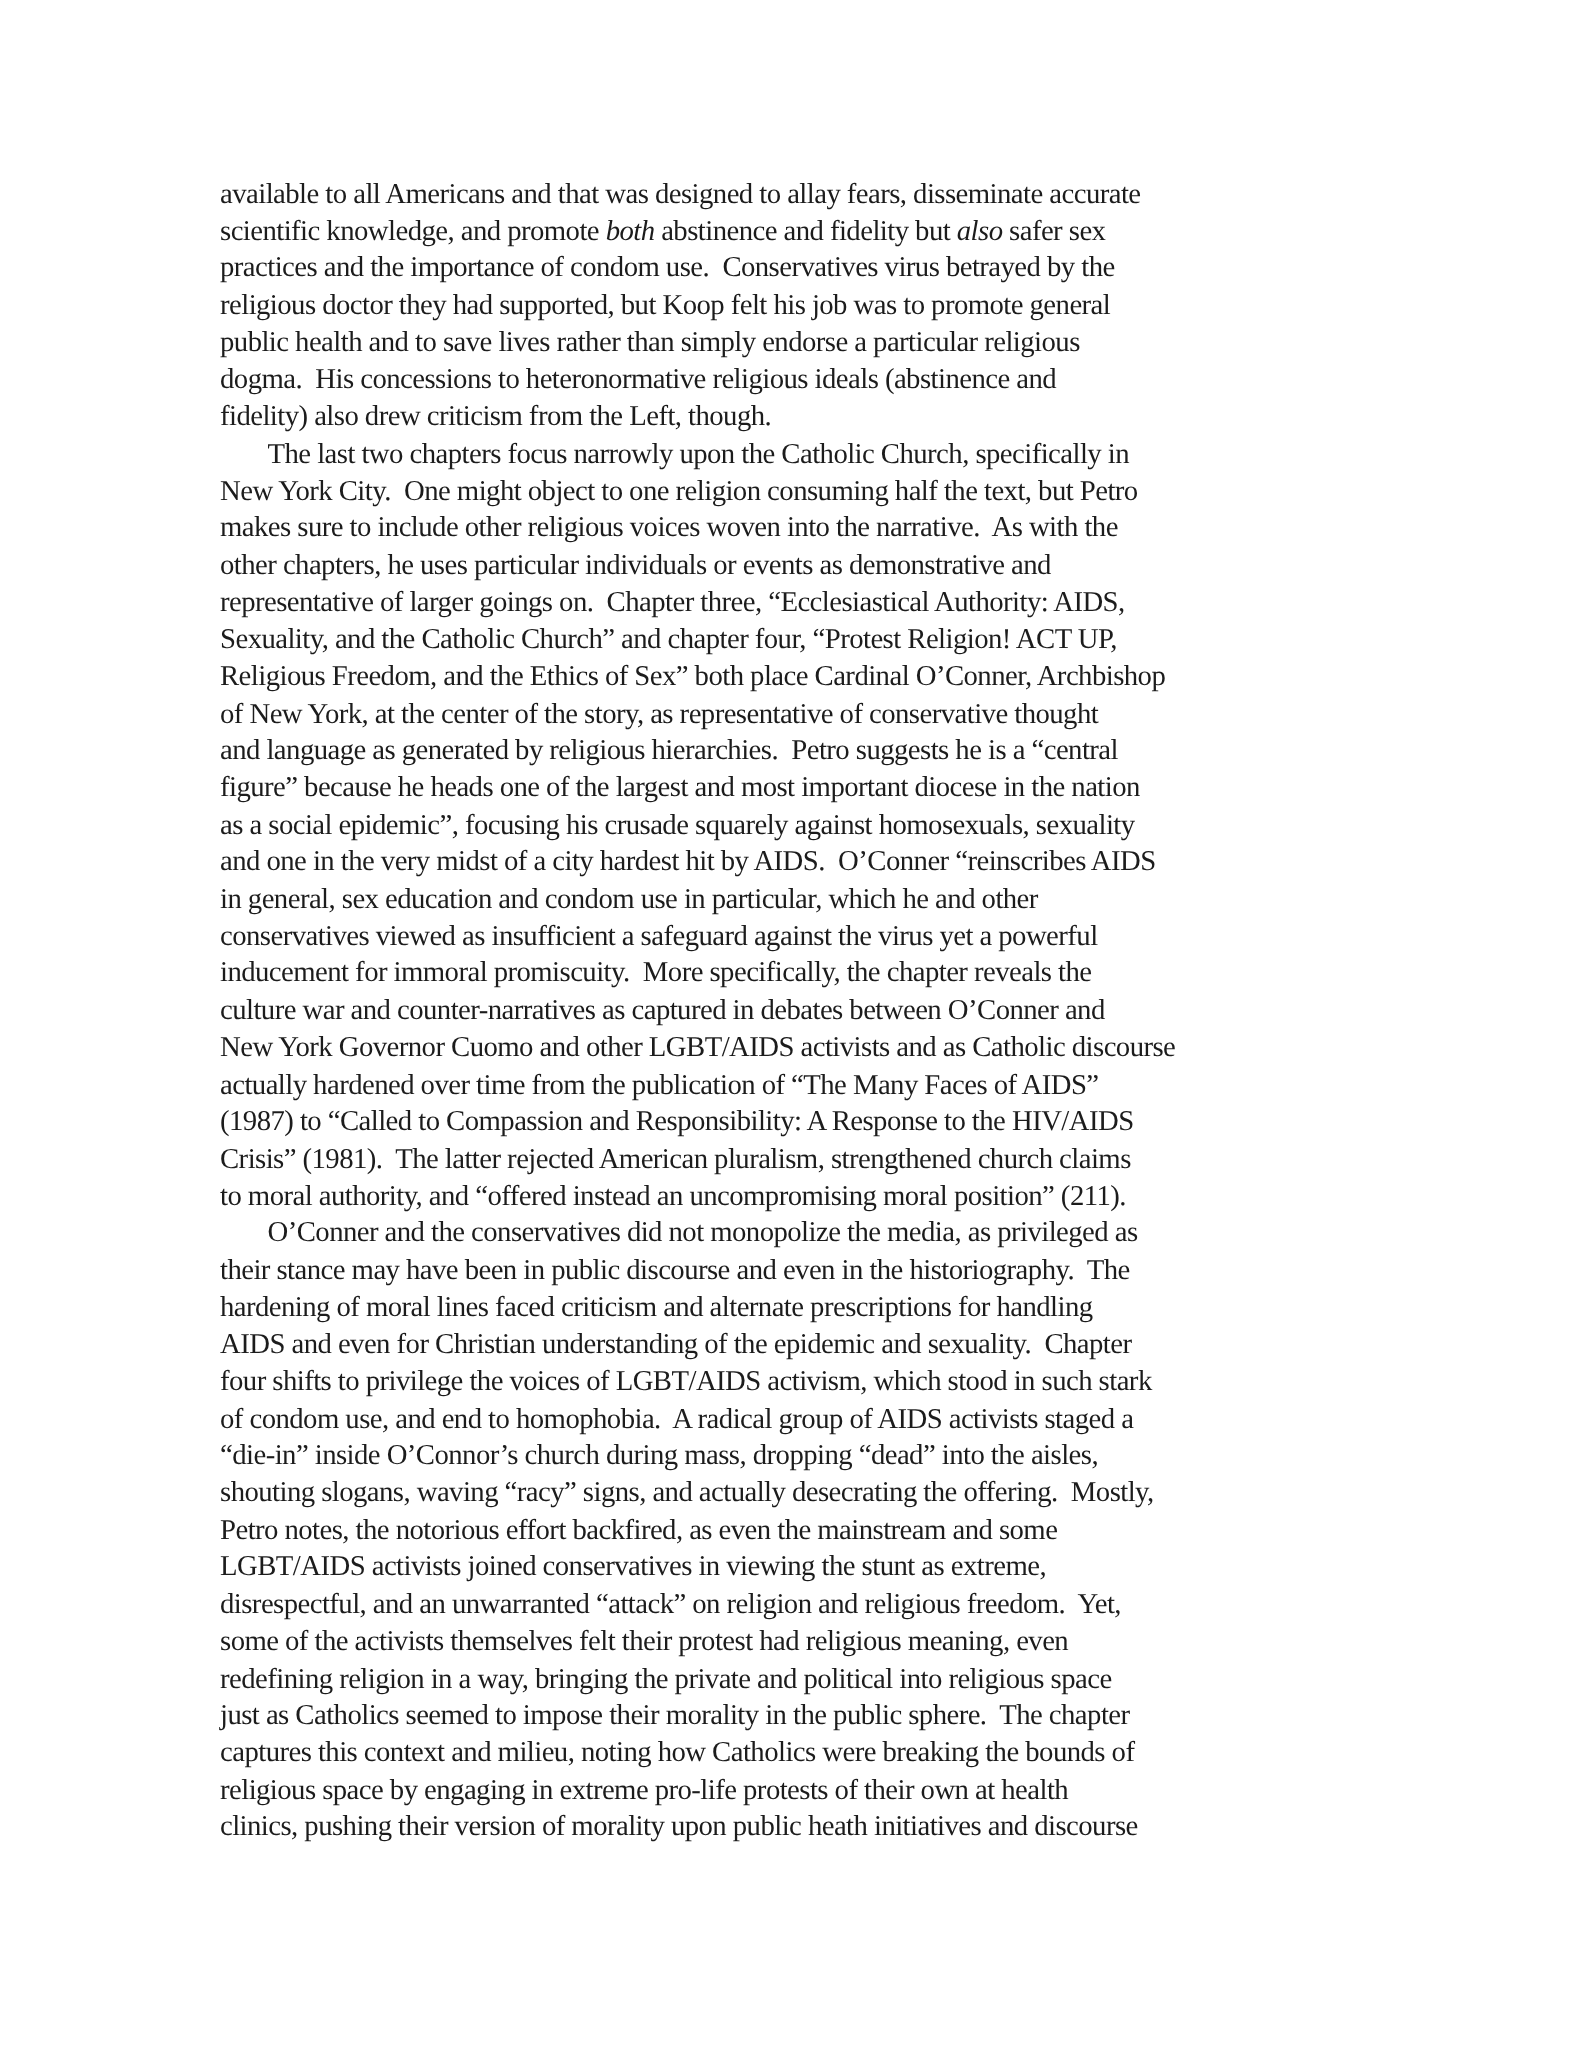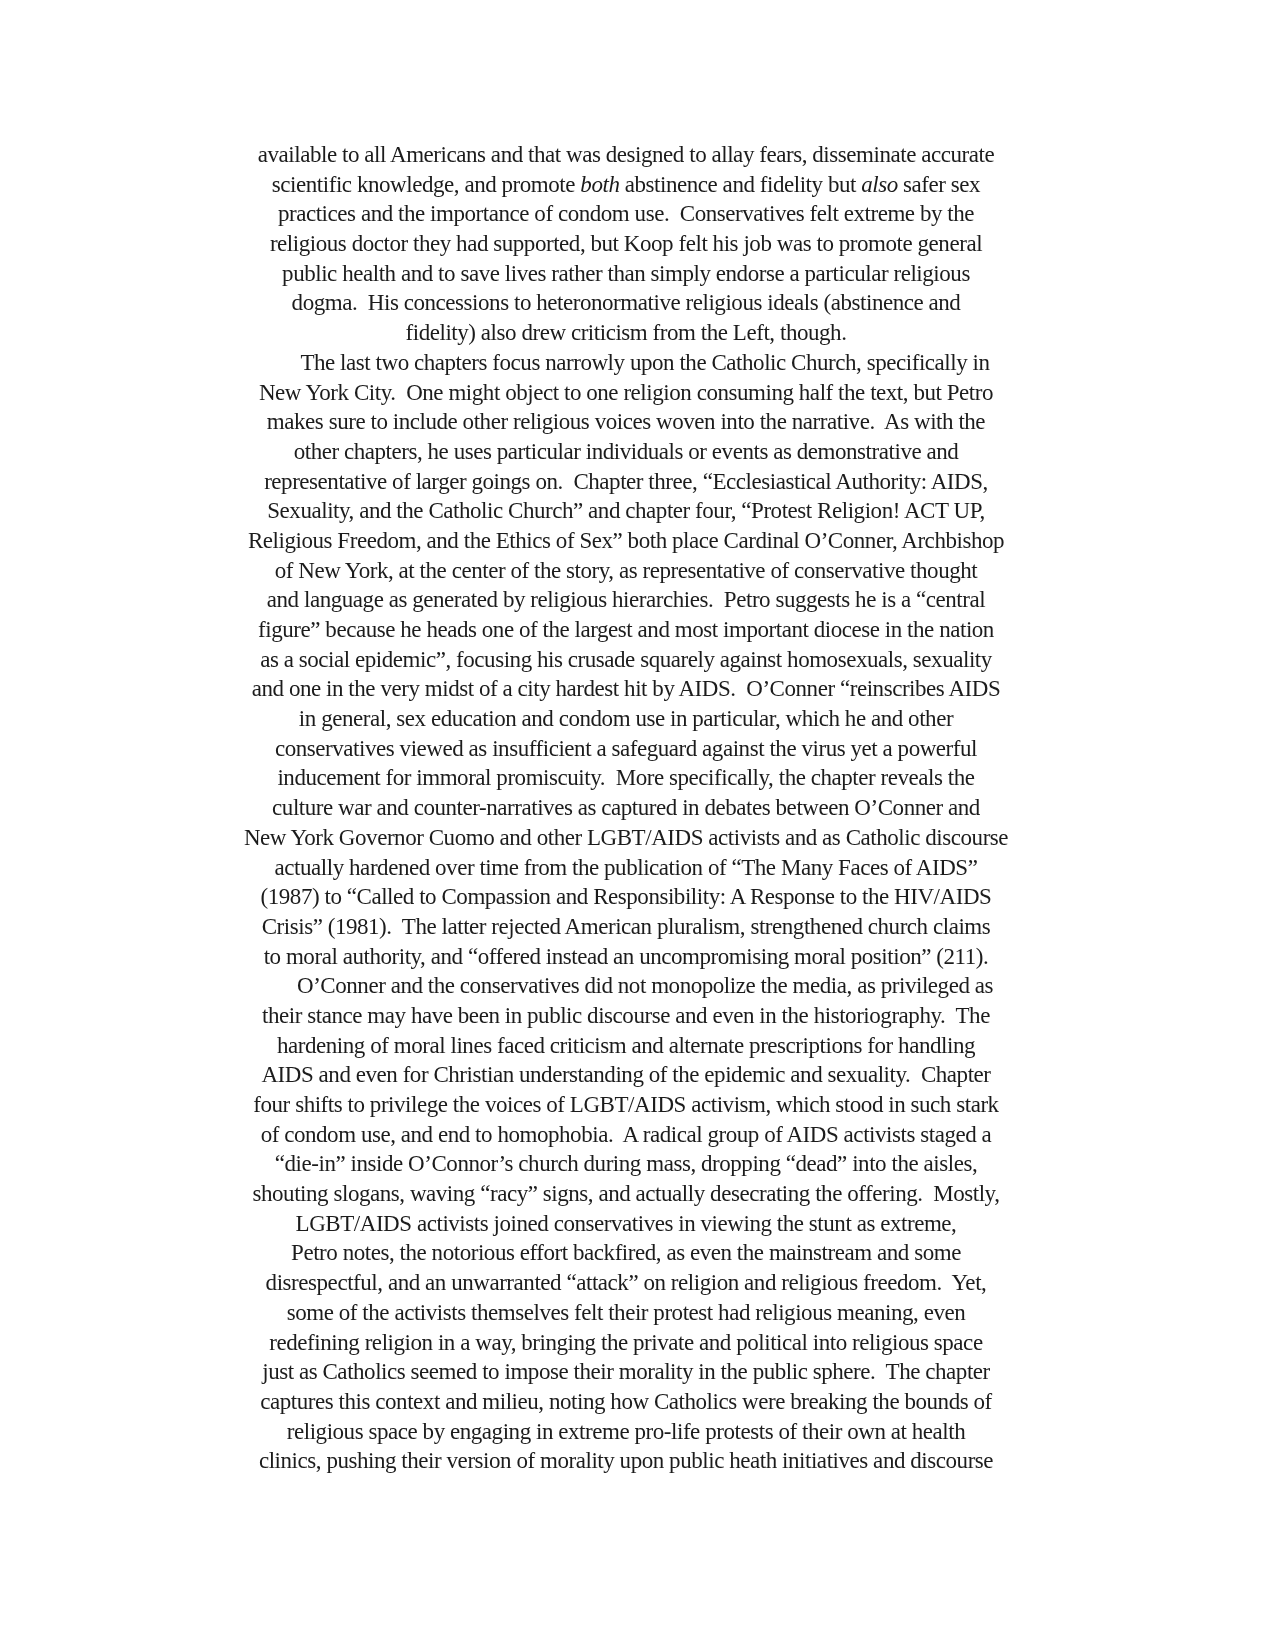"available to all Americans and" .page { text-align: center -> none }
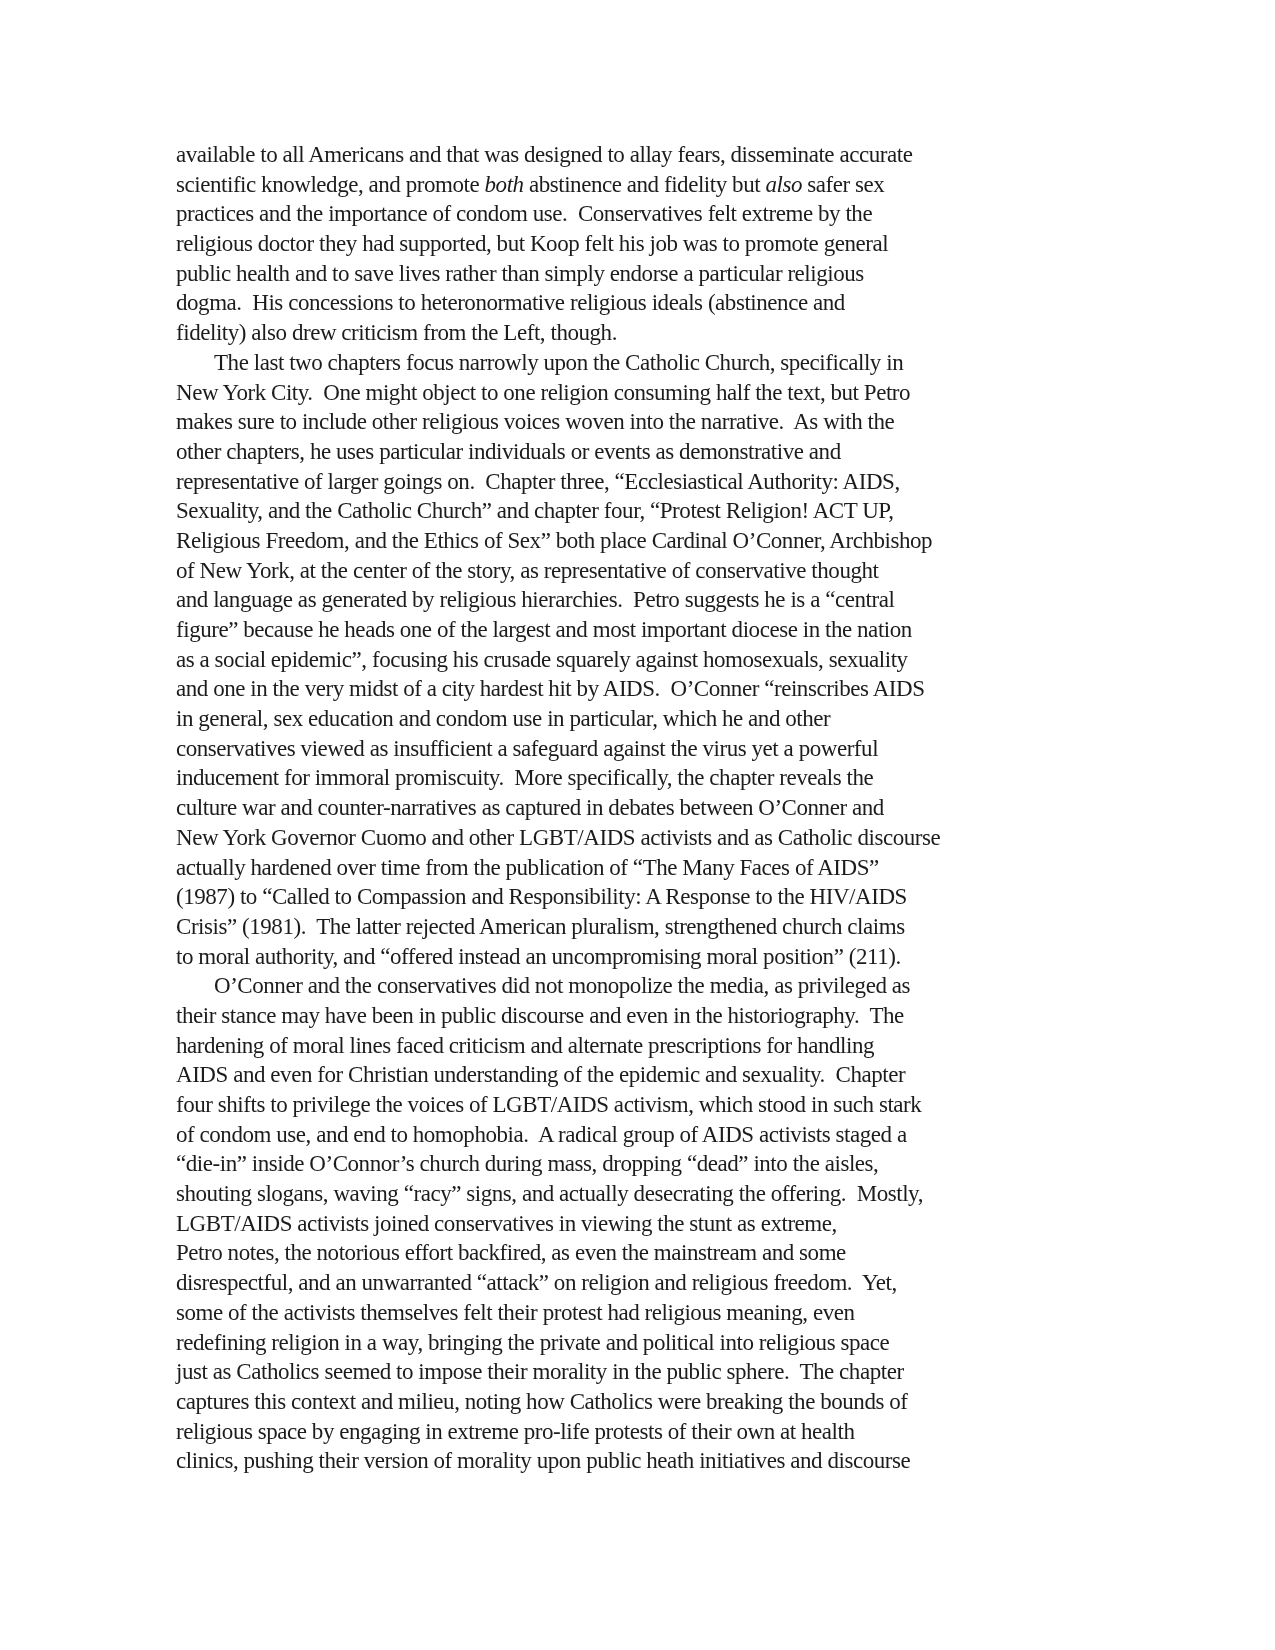"practices and the importance of" div.line { text: felt extreme -> virus betrayed }
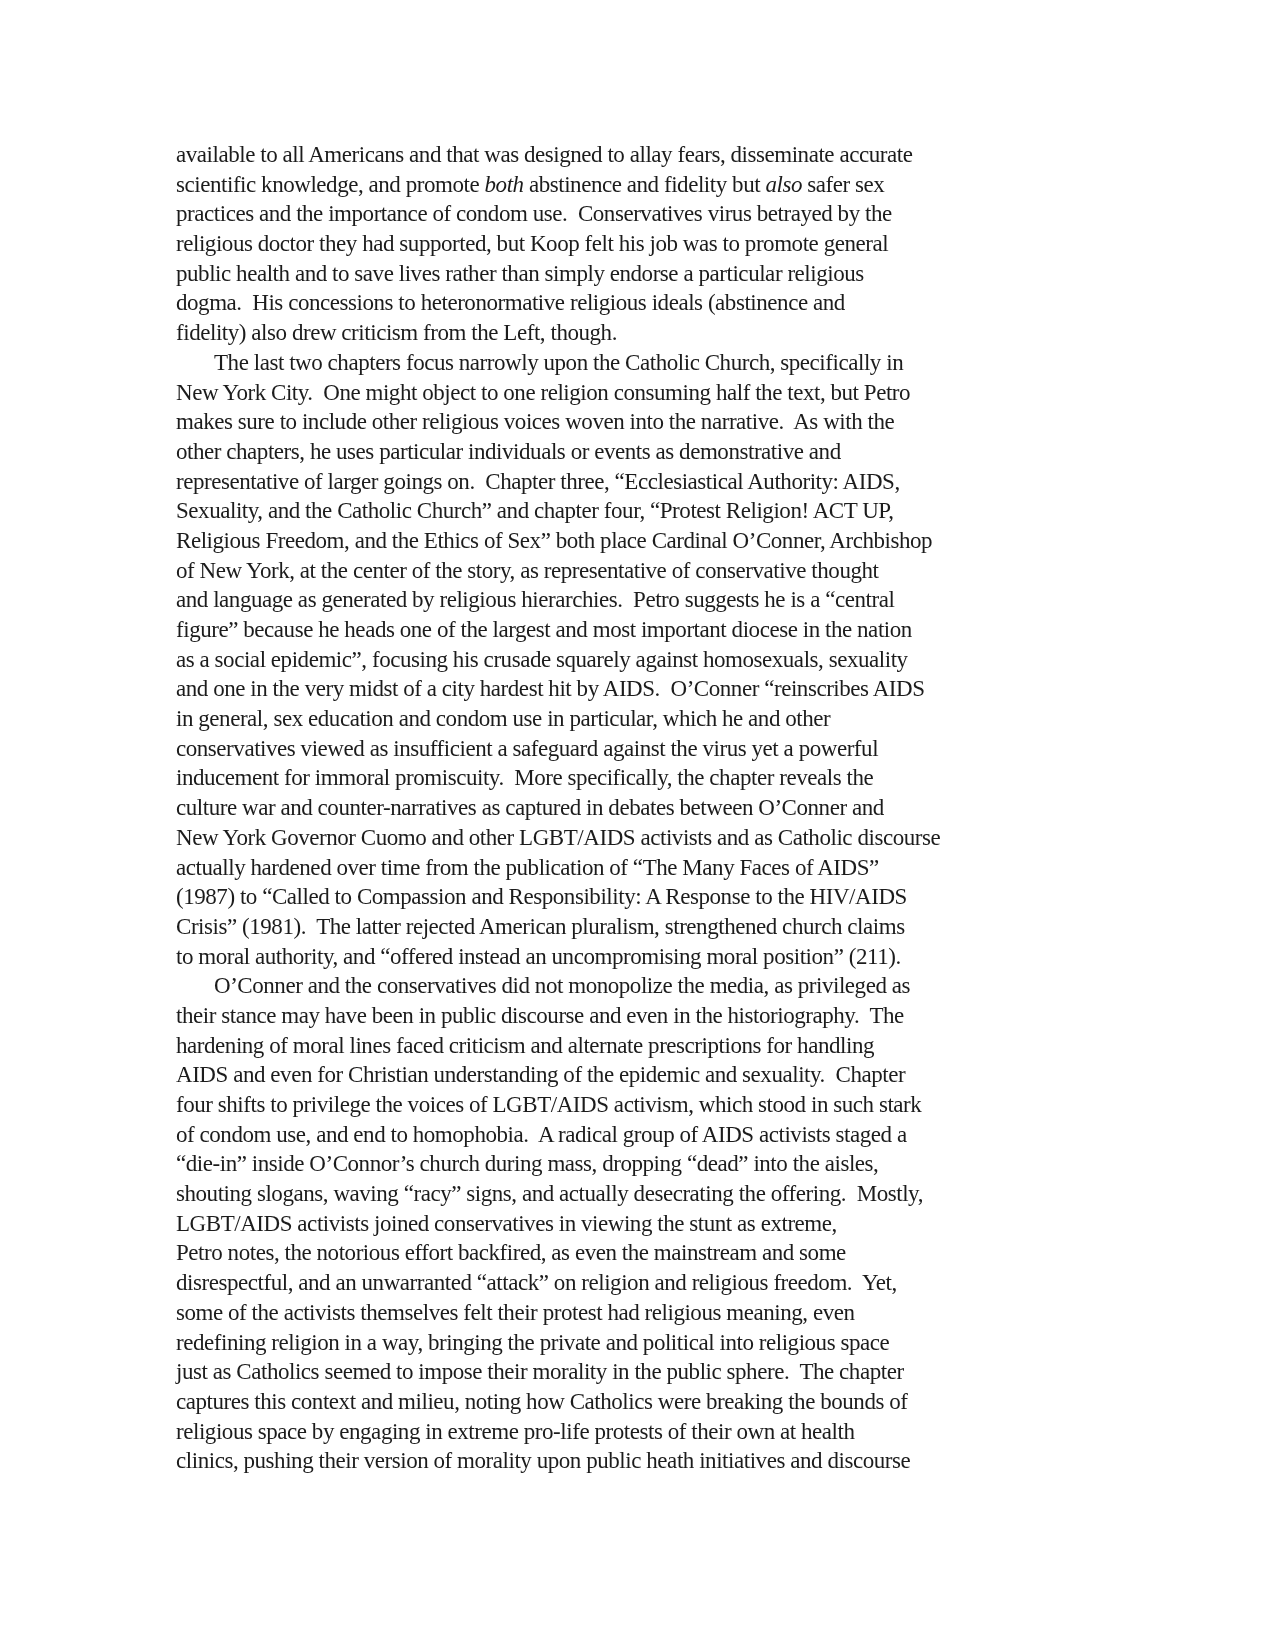"LGBT/AIDS activists joined conservatives" div.line { order: before "Petro notes, the notorious effort" -> after "Petro notes, the notorious effort" }
